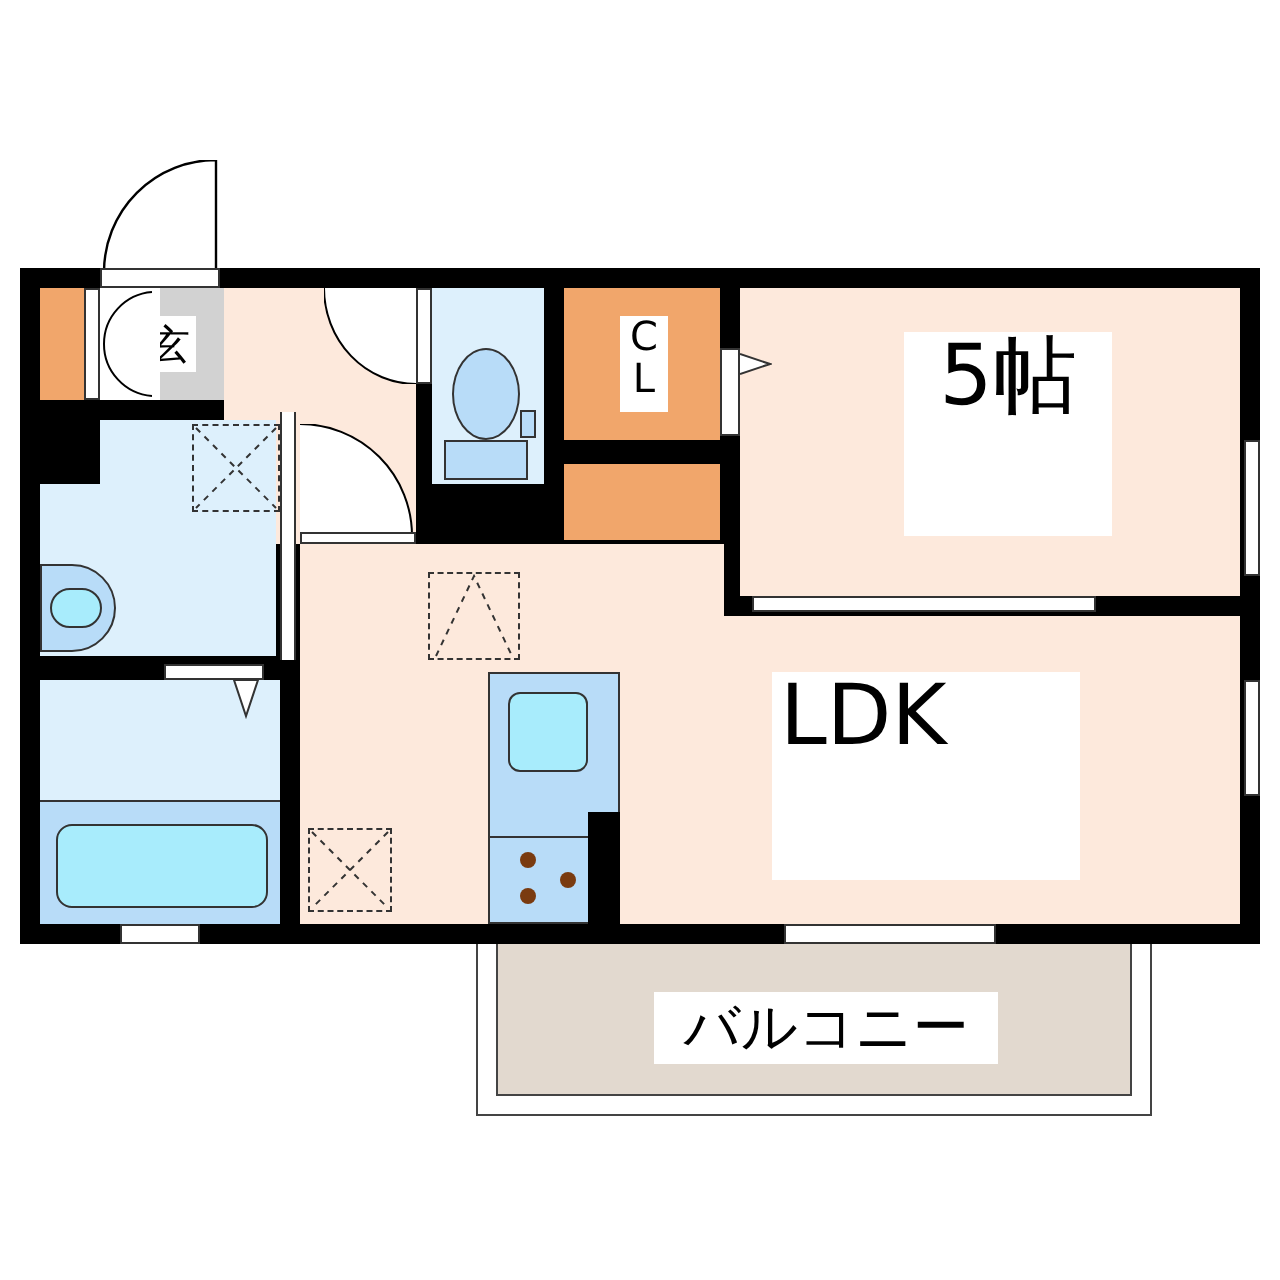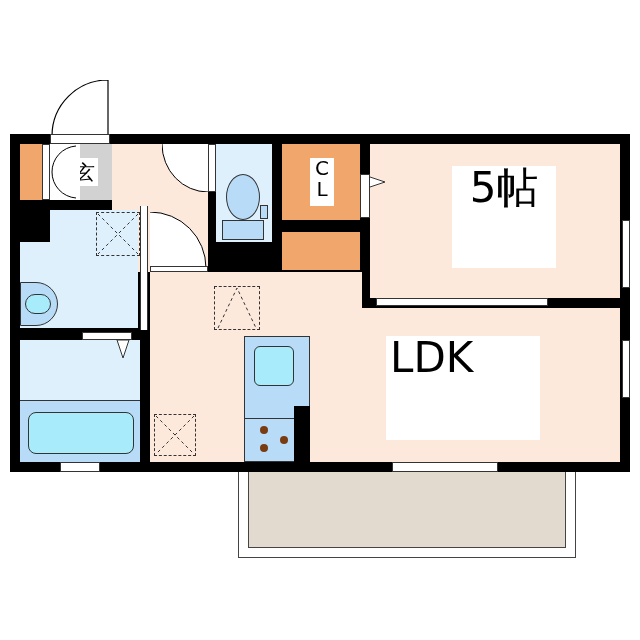"バルコニー" div.abs { html: none -> <div>バルコニー</div> }
